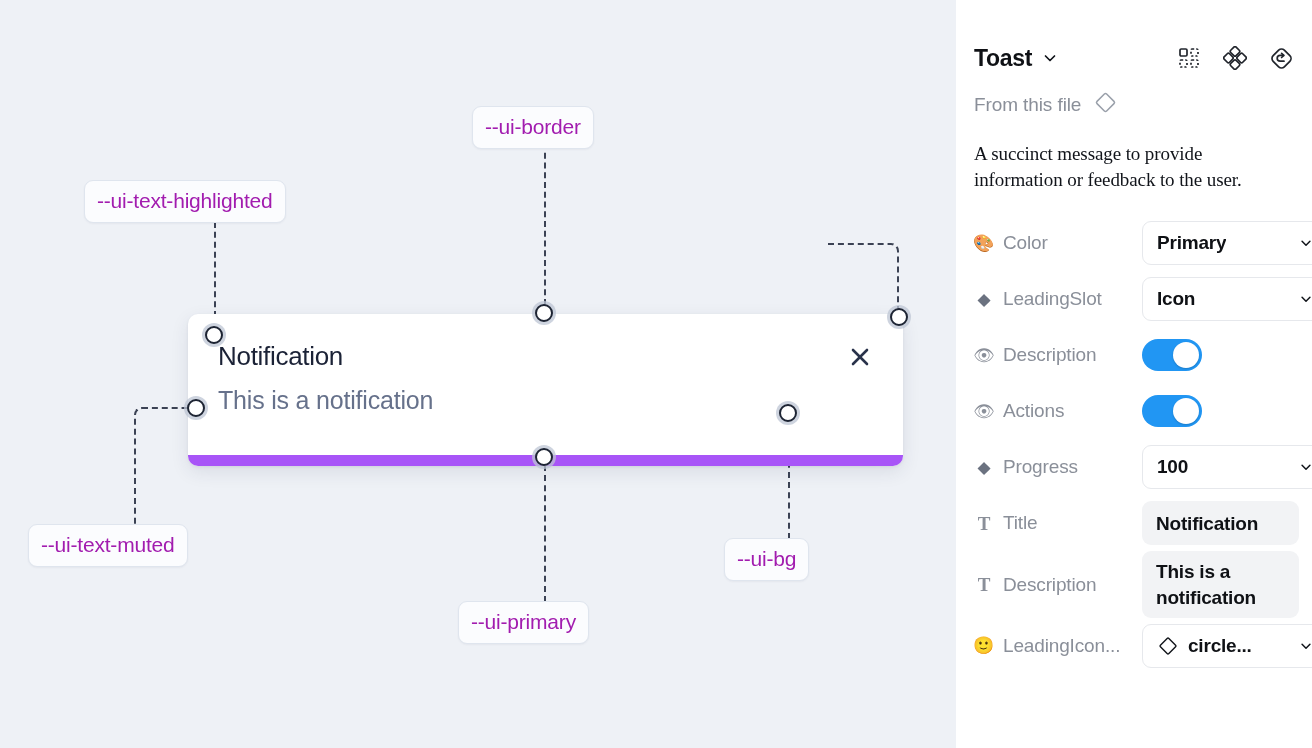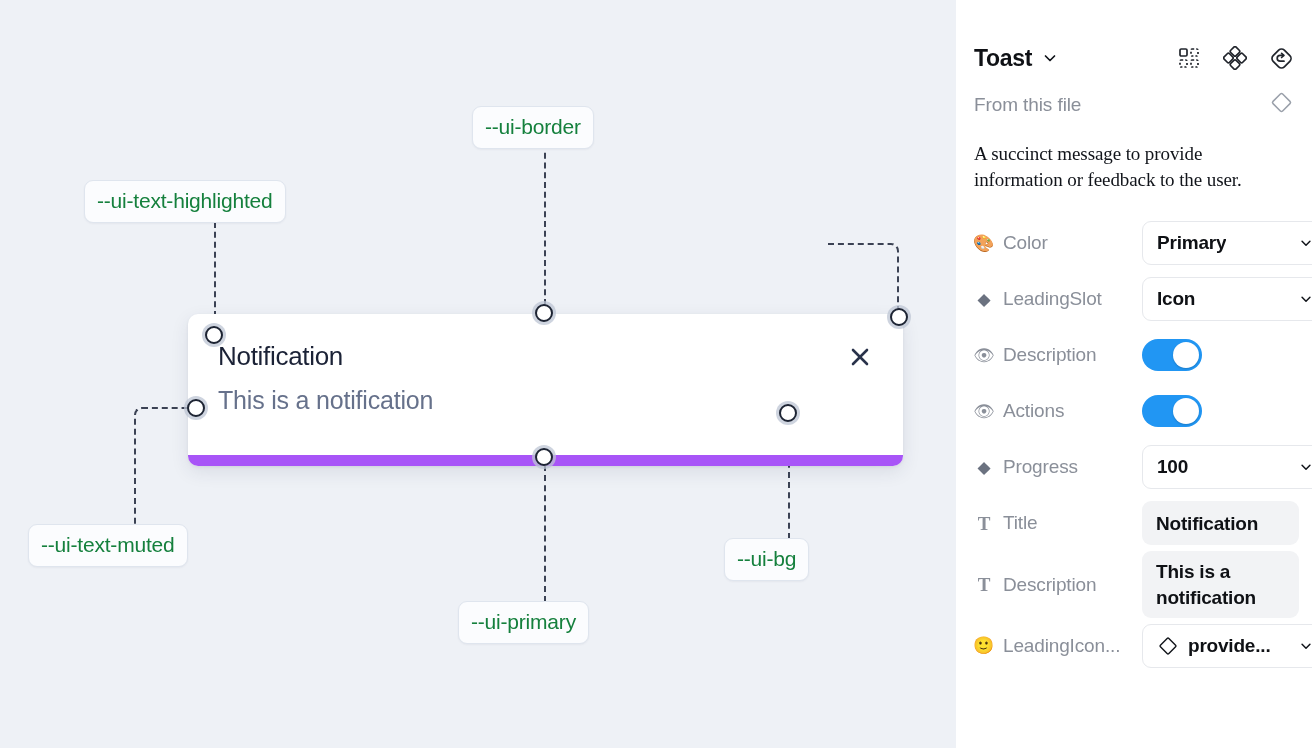"From this file" #from-file-row { justify-content: space-between -> none }
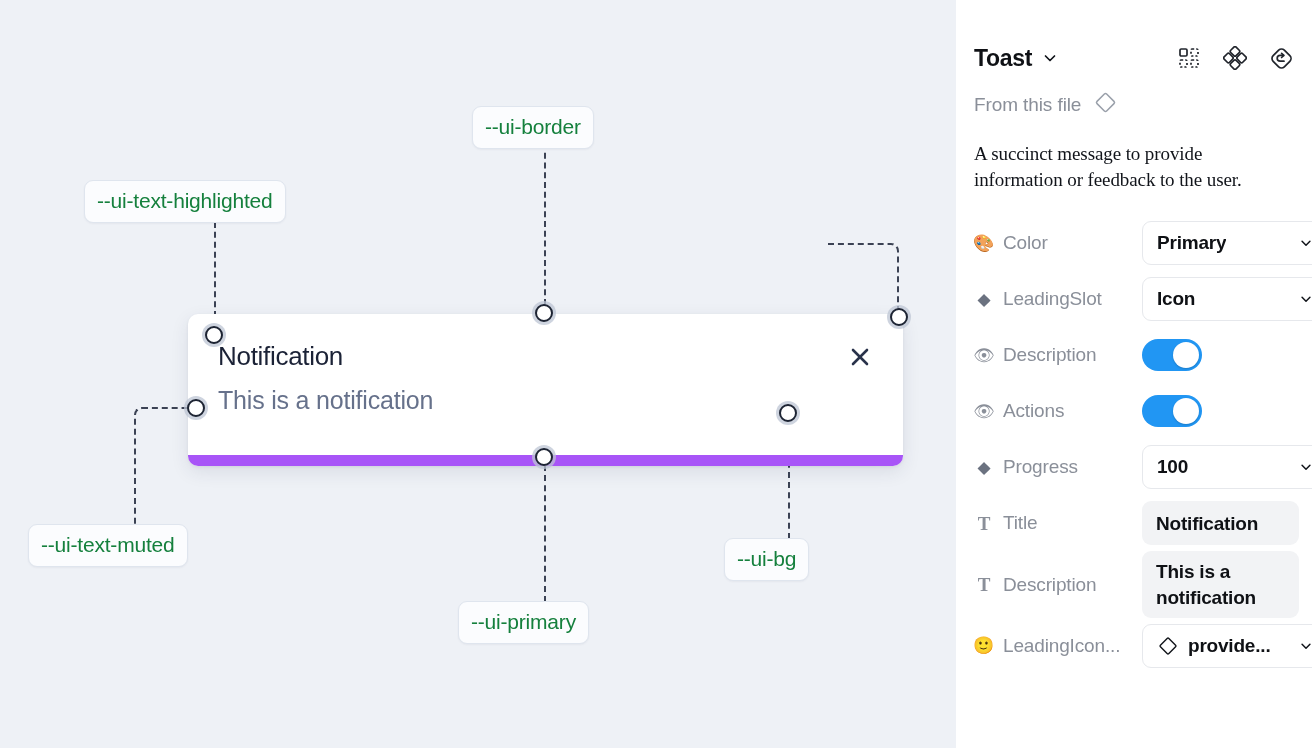"--ui-border" .token-pill { color: #15803d -> #a21caf }
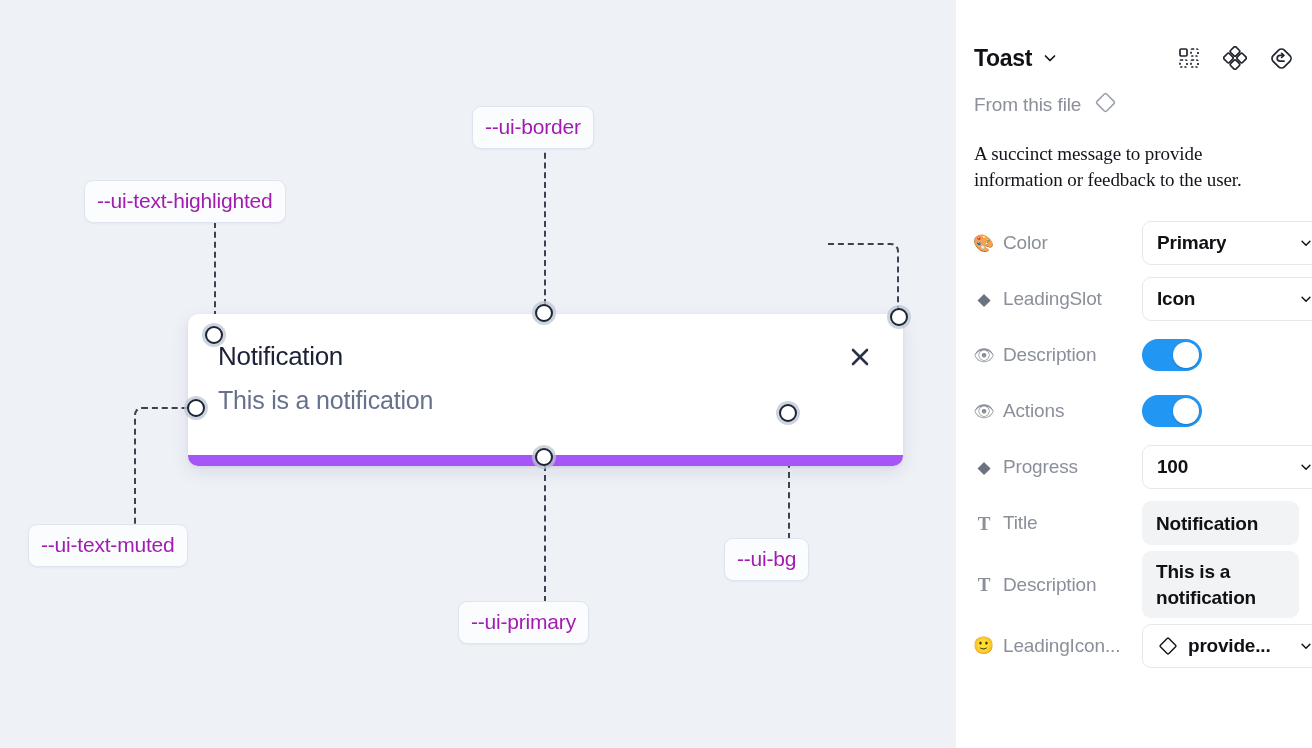"provide..." span.select-val { text: provide -> circle }
